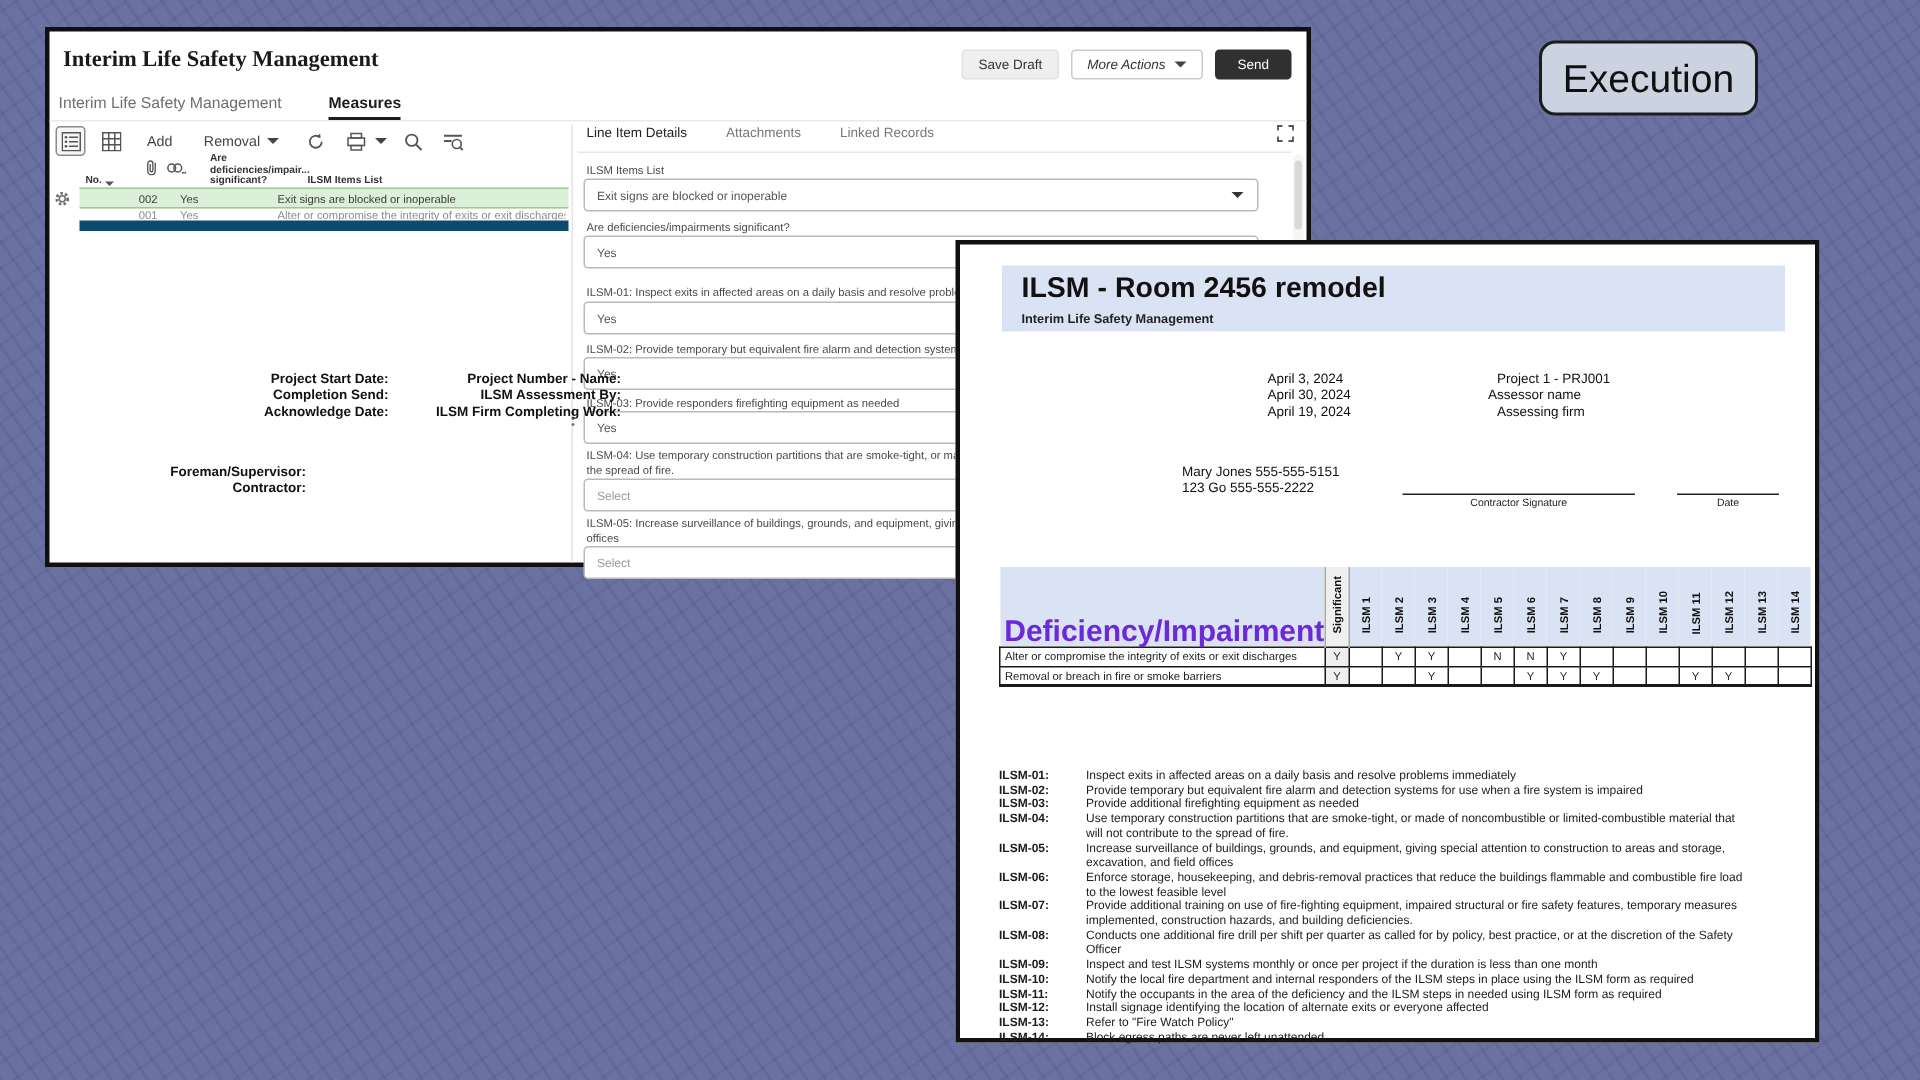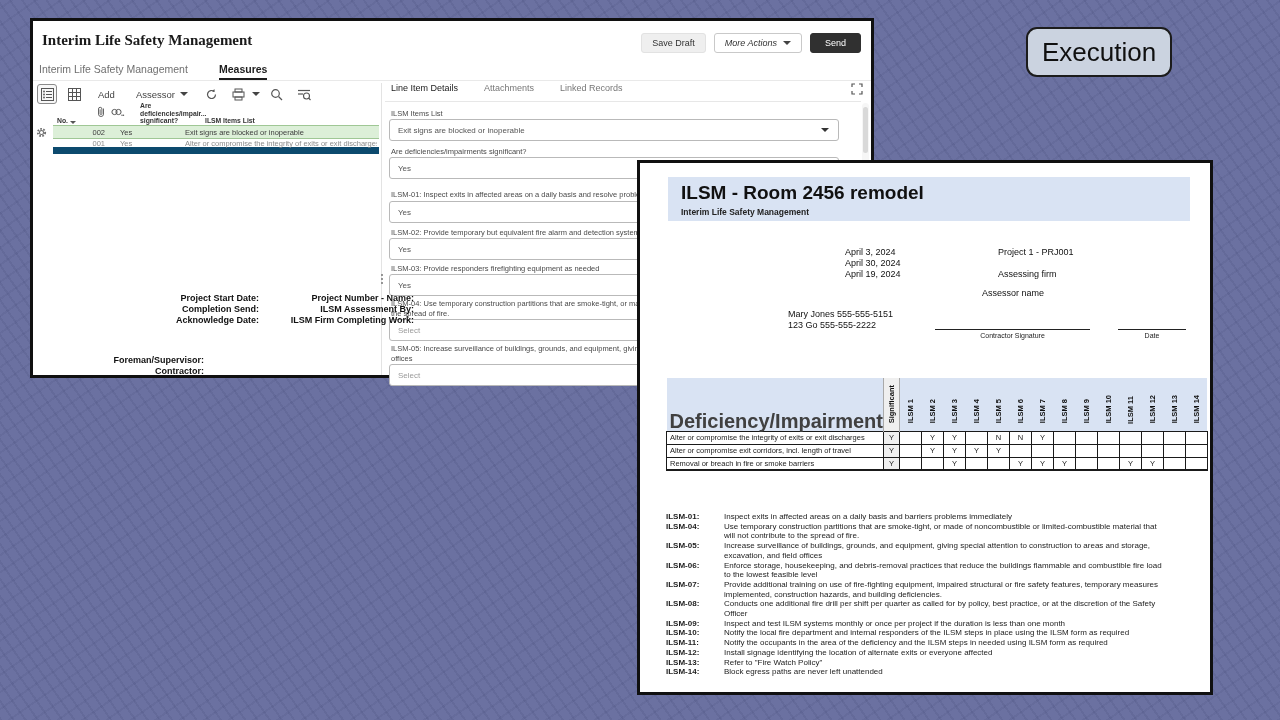"Assessor" span { text: Assessor -> Removal }
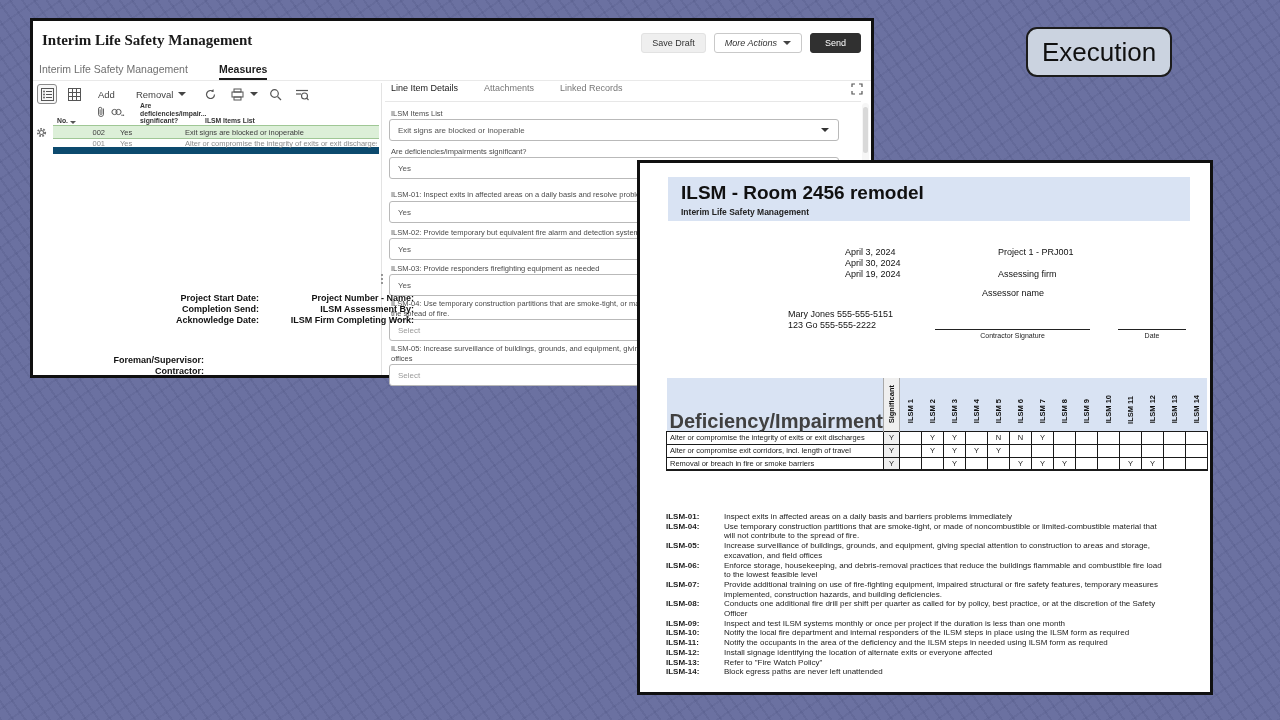"Project Start Date:" .ilabel { margin-top: 46px -> none }
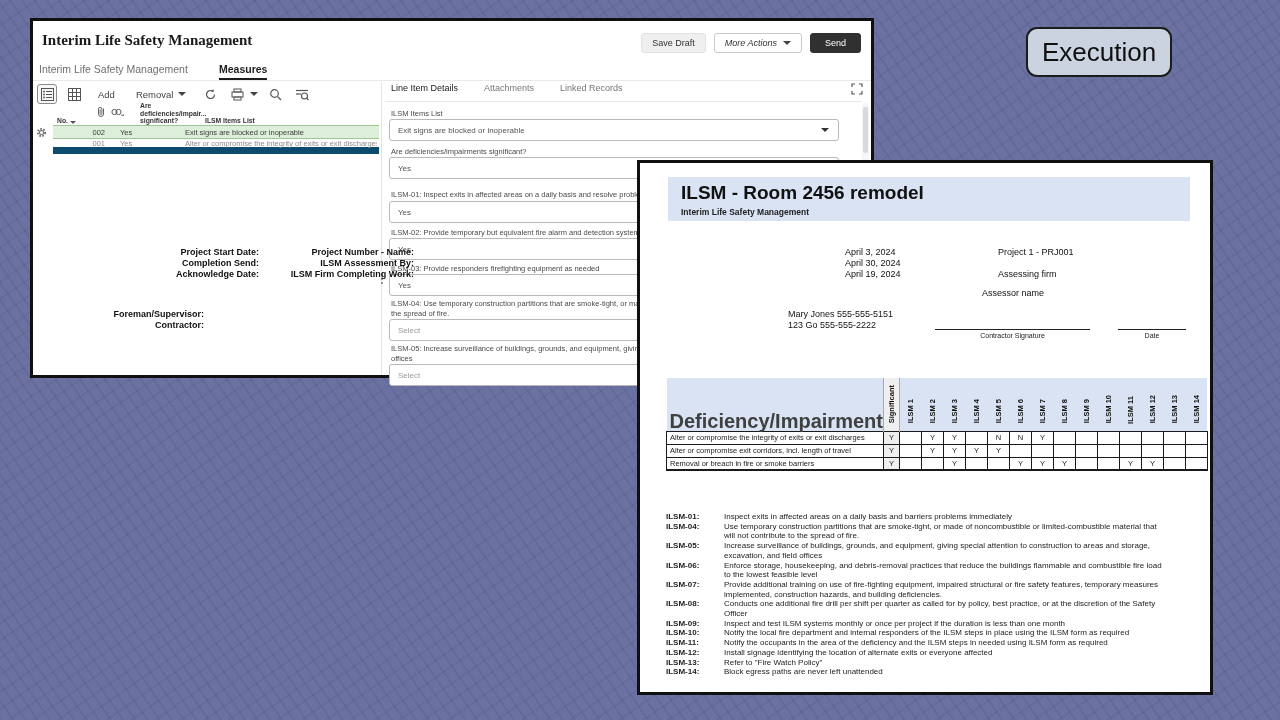"Assessor name" span.ival { left: 342px -> 352px; margin-top: 30px -> none }
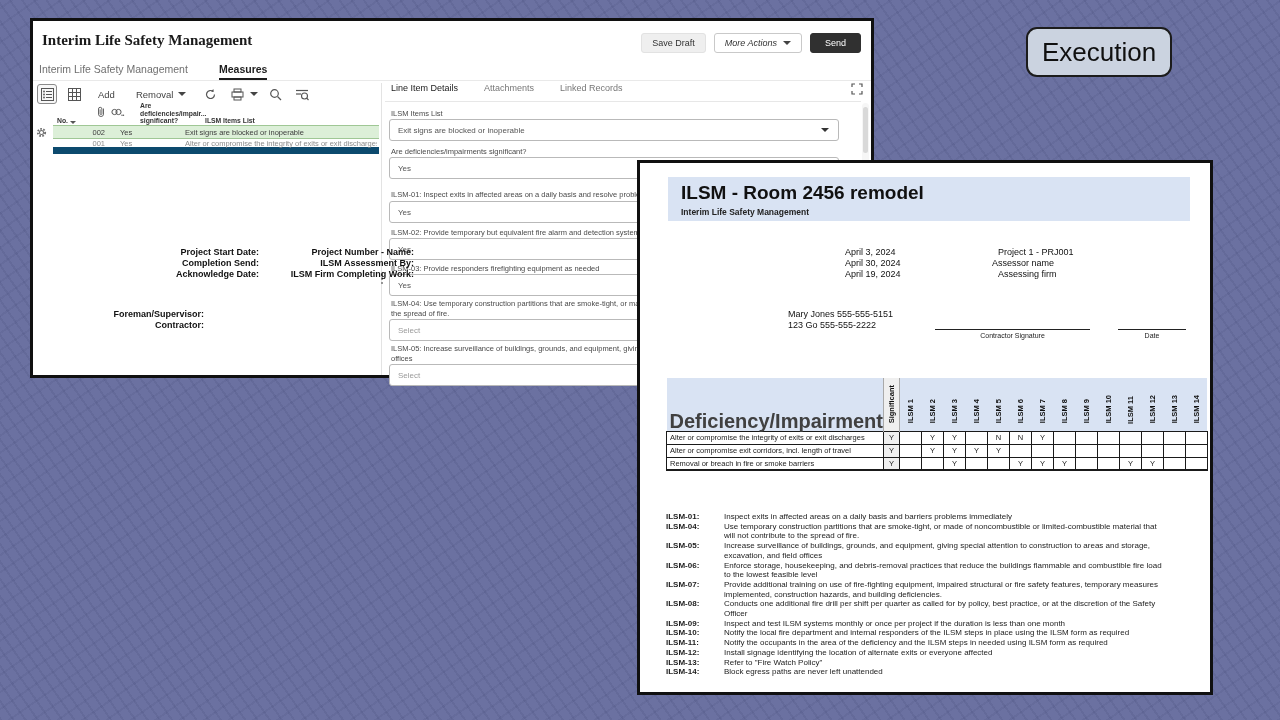"Deficiency/Impairment" .mx-hdr th.mx-def { color: #404040 -> #6d28d9 }
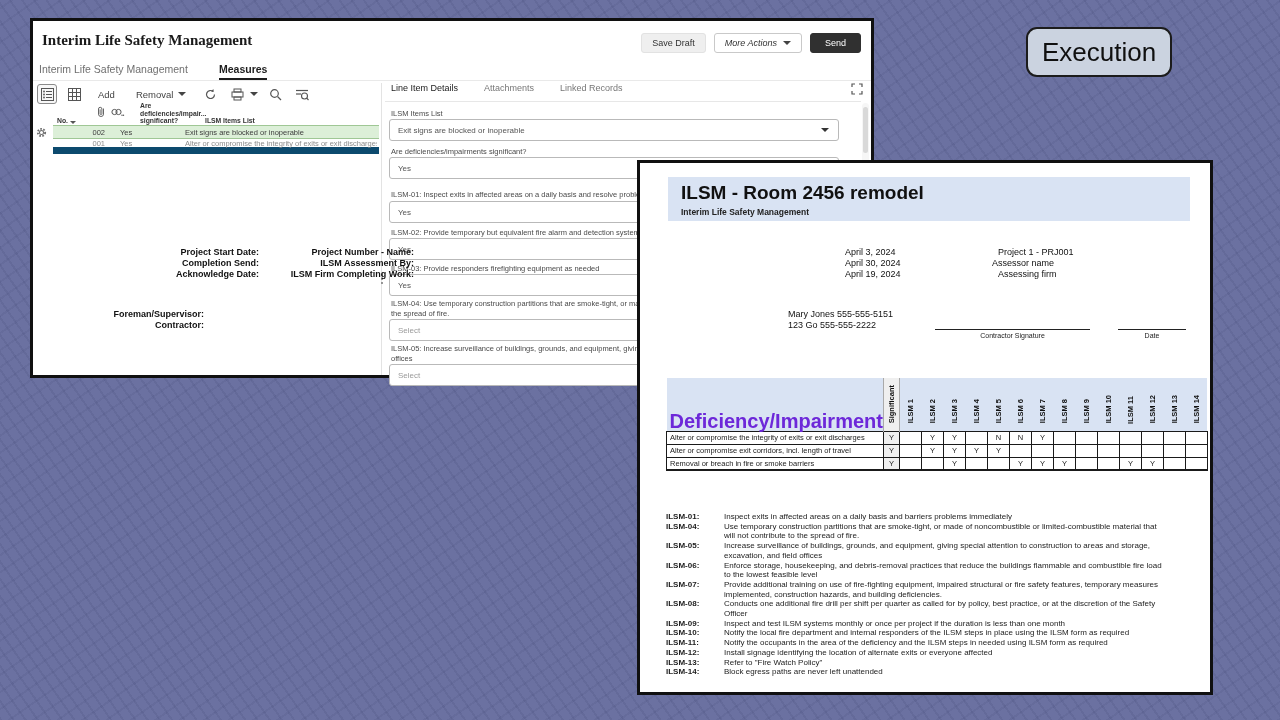"Alter or compromise exit corridors," tr { html: <tr> <td>Alter or compromise exit corridors, incl. length of travel</td> <td>Y</td> <td></td> <td>Y</td> <td>Y</td> <td>Y</td> <td>Y</td> <td></td> <td></td> <td></td> <td></td> <td></td> <td></td> <td></td> <td></td> <td></td> </tr> -> none }
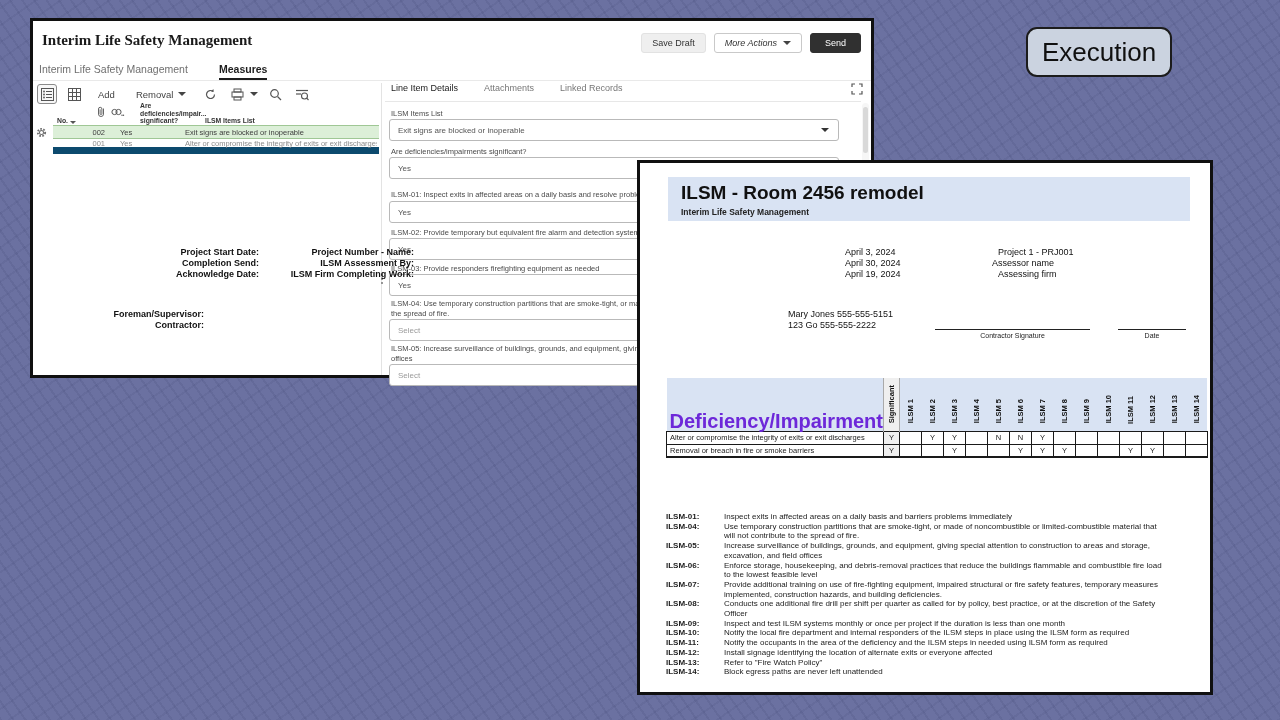"Inspect exits in affected areas" span.def-text { text: barriers -> resolve }
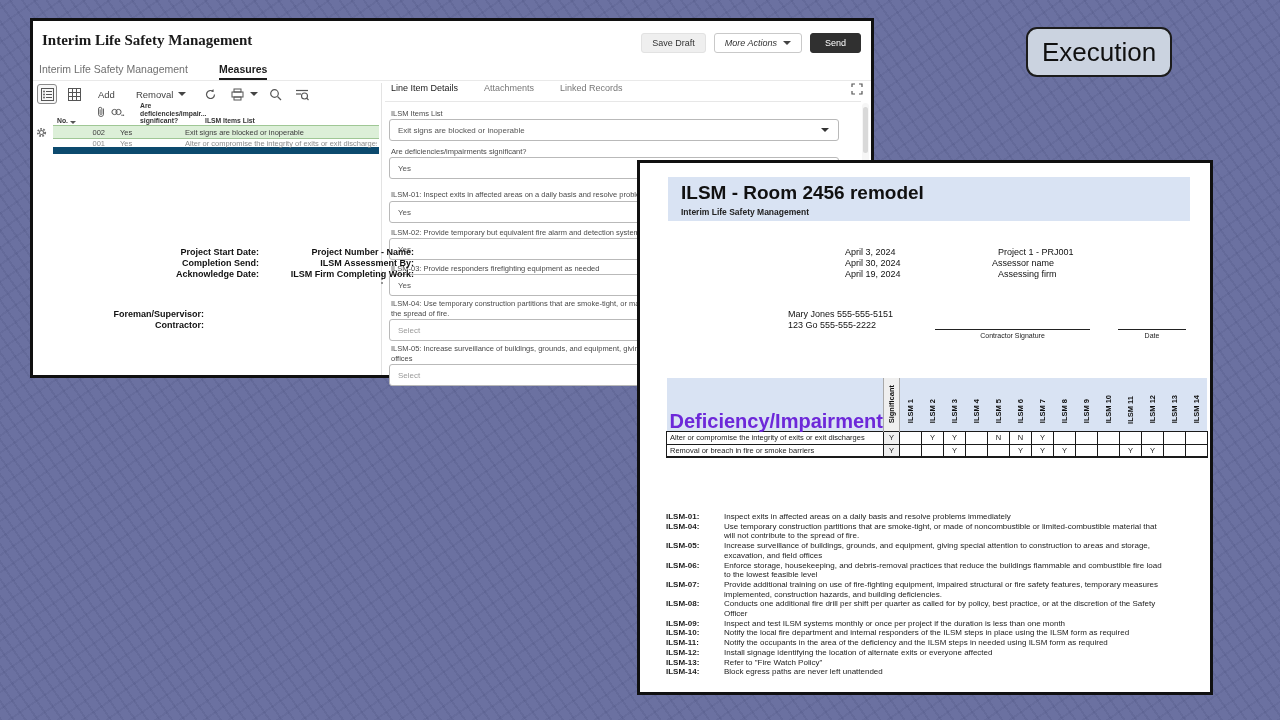"ILSM-02:" div.def-row { html: none -> <div> <span>ILSM-02:</span> <span>Provide temporary but equivalent fire alarm and detection systems for use when a fire system is impaired</span> </div> }
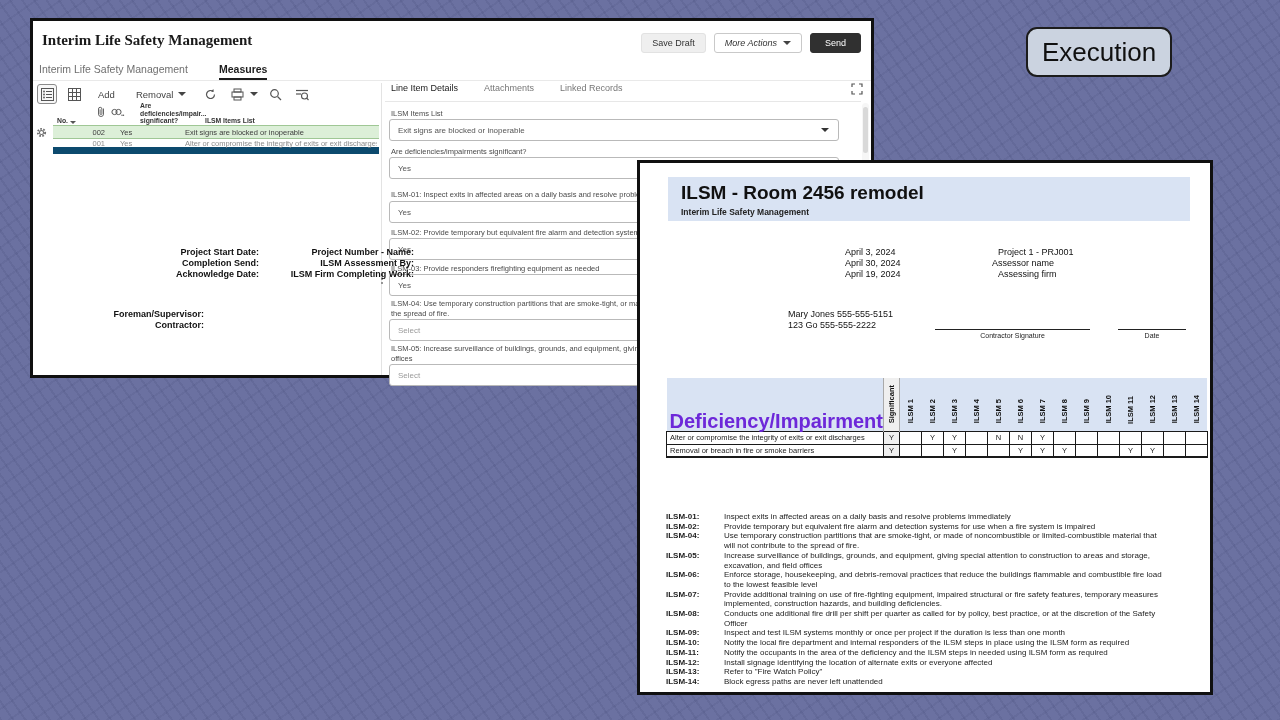"ILSM-03:" div.def-row { html: none -> <div> <span>ILSM-03:</span> <span>Provide additional firefighting equipment as needed</span> </div> }
